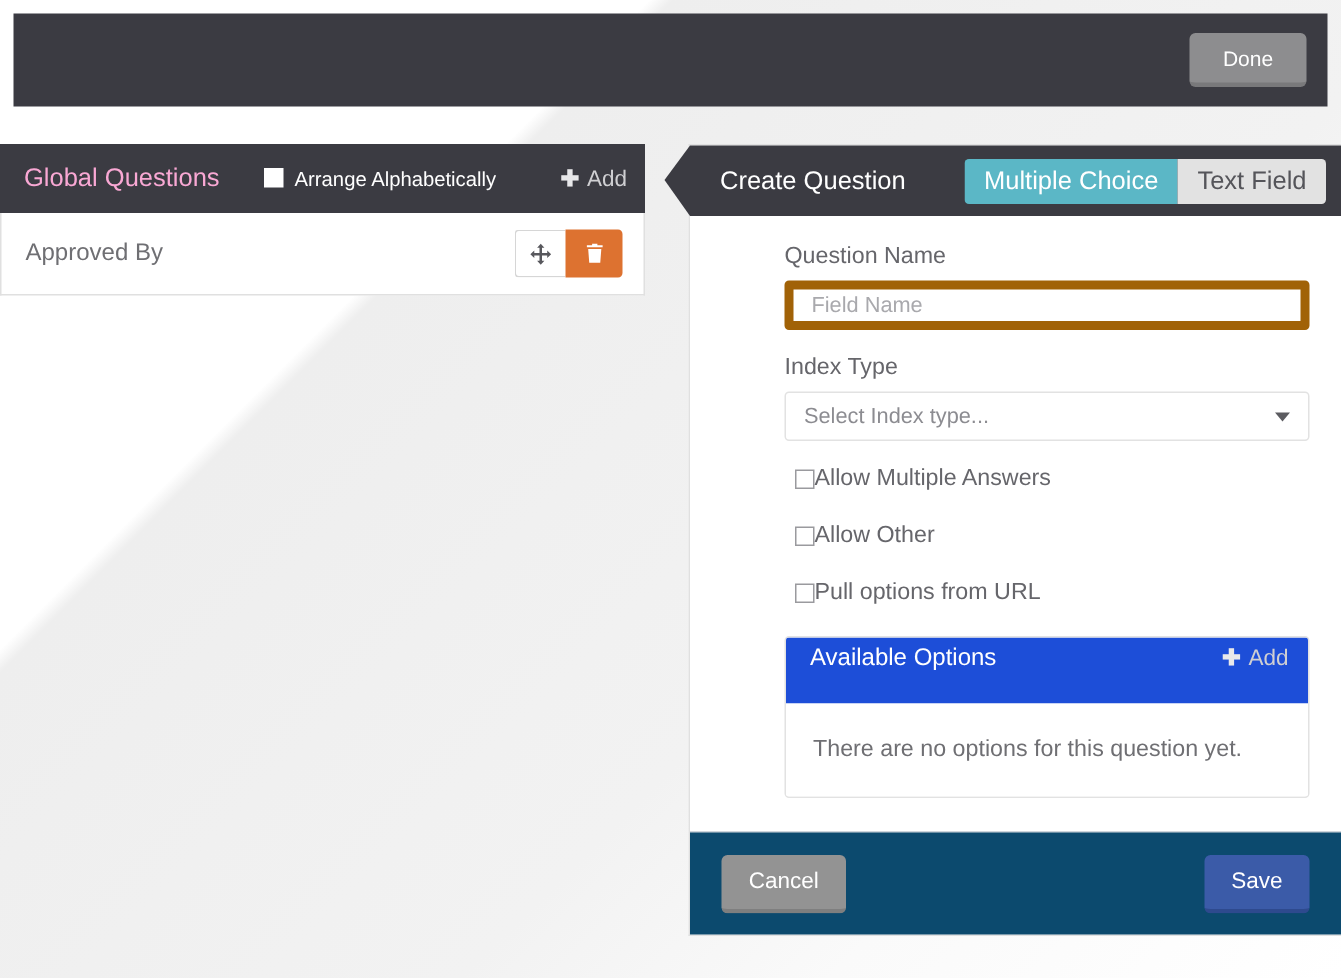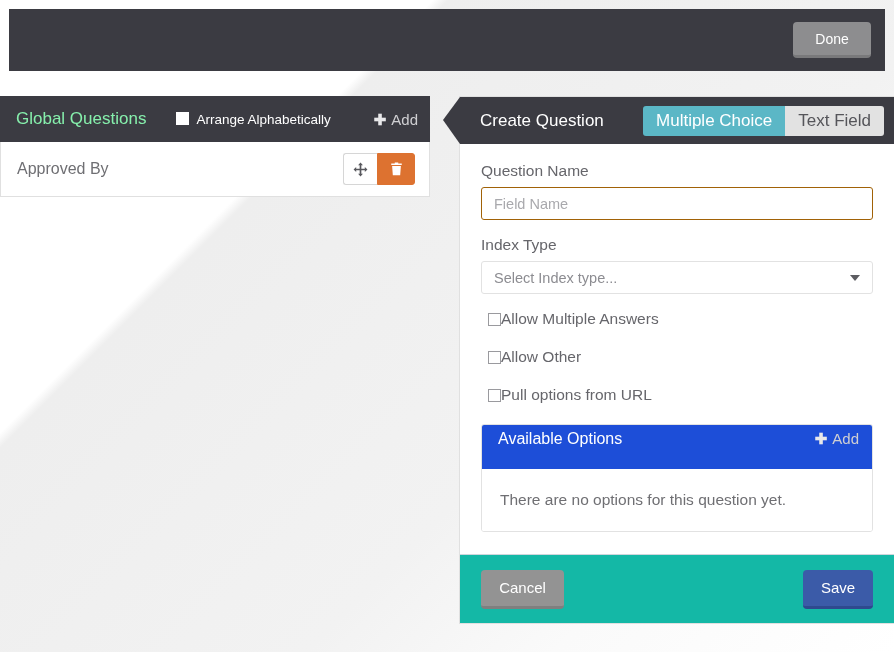"Global Questions" .left-header-title { color: #86efac -> #f9a8d4 }
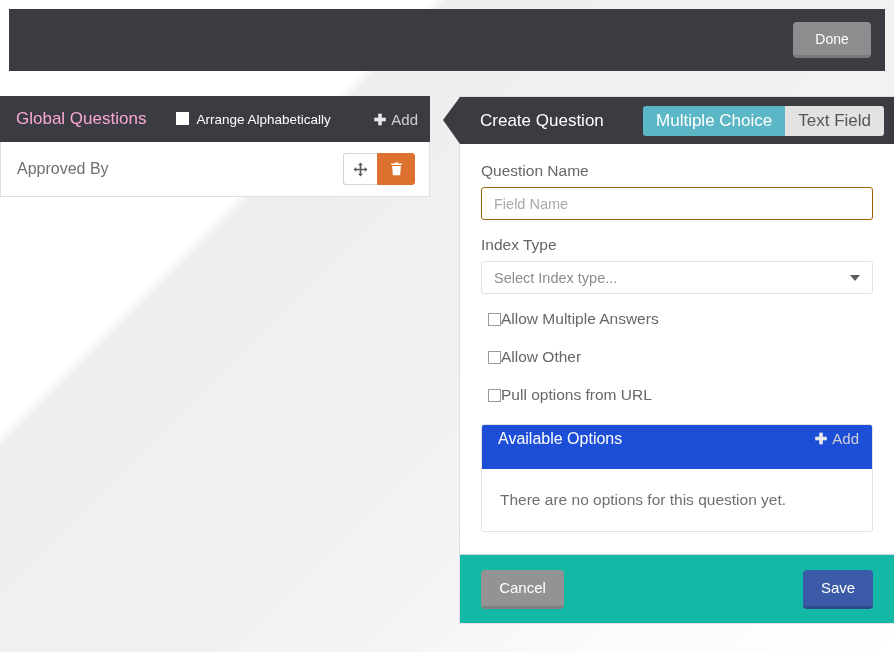"Question Name" .form-body { margin-left: none -> 42px }
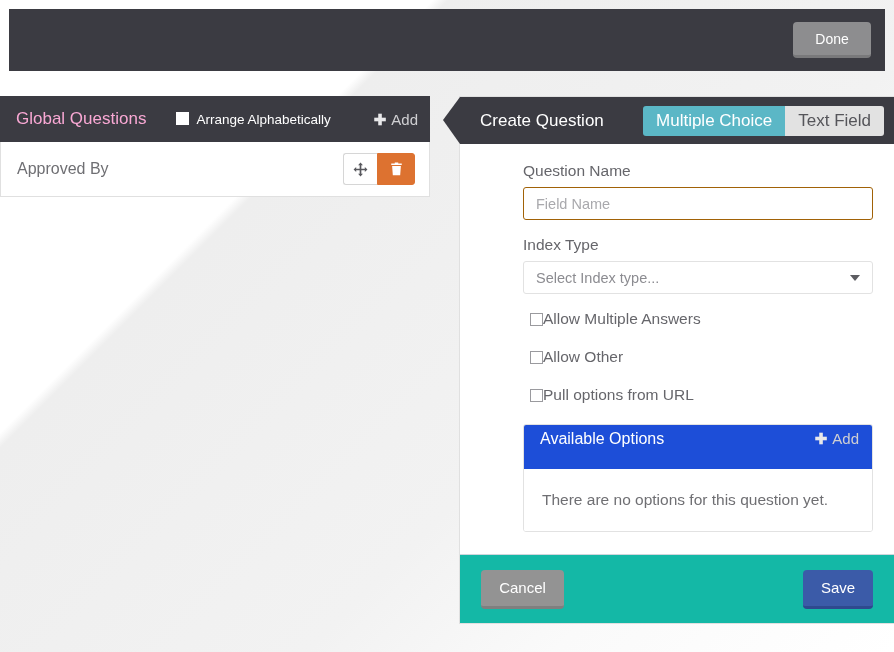"Field Name" .text-input { border: 1px solid #a16207 -> 6px solid #a16207 }
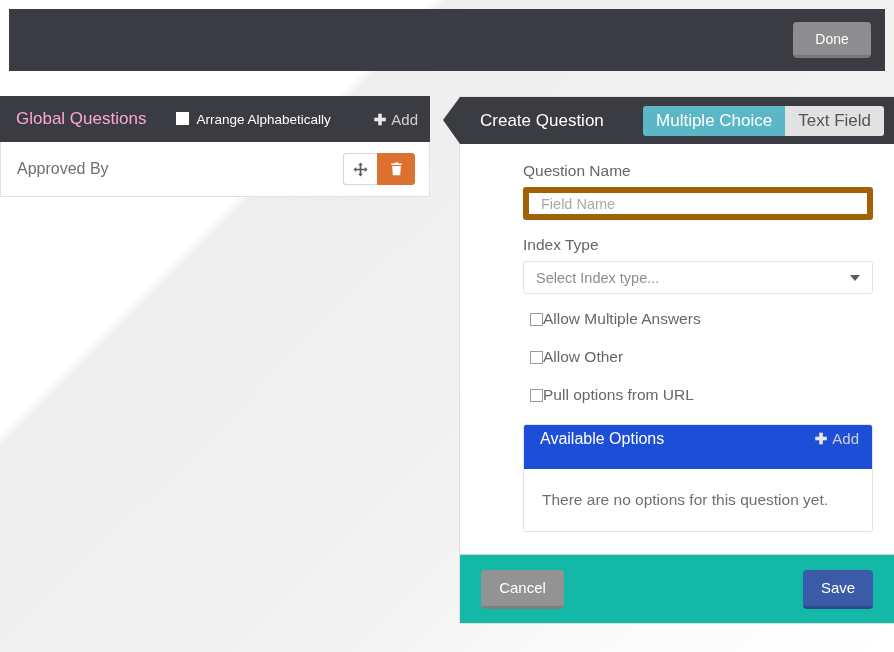"Cancel" .footer { background: #14b8a6 -> #0c4a6e }
